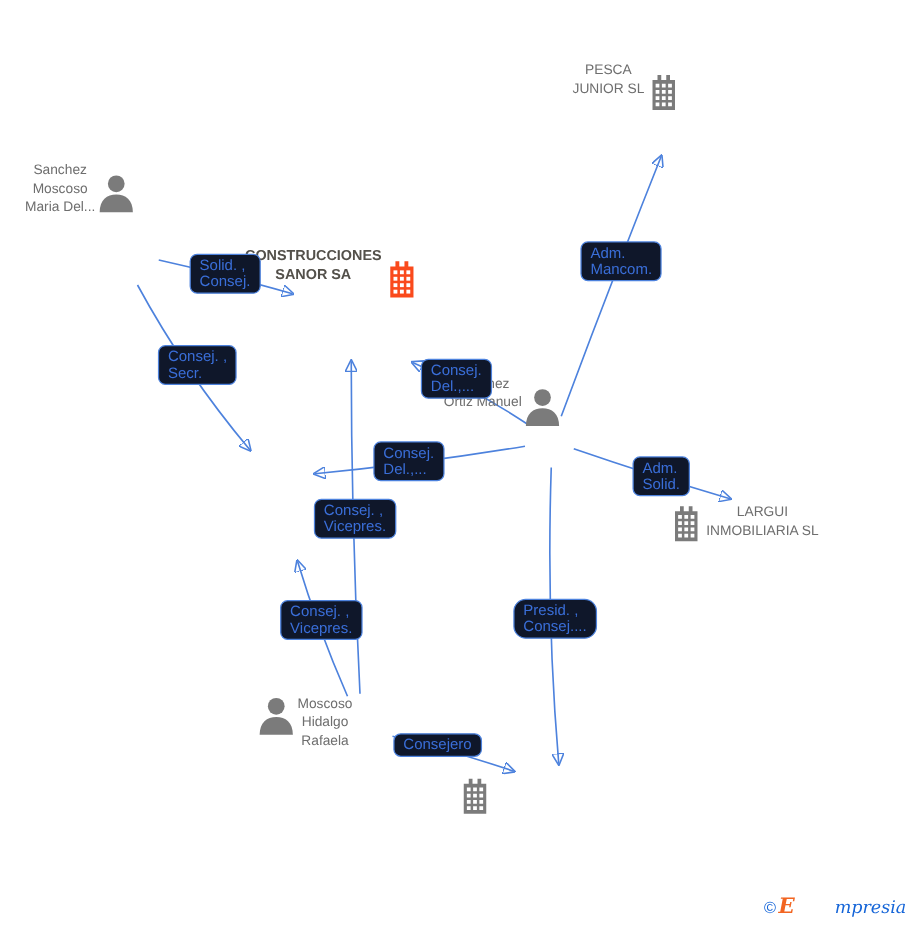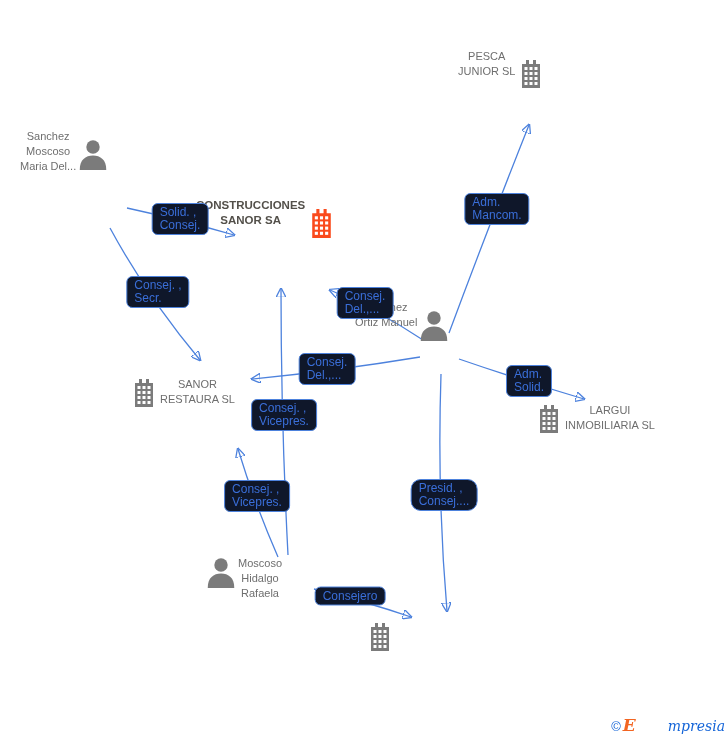"SANOR" div.node { html: <div> <svg> <use></use> </svg> <div>SANOR RESTAURA SL</div> </div> -> none }
